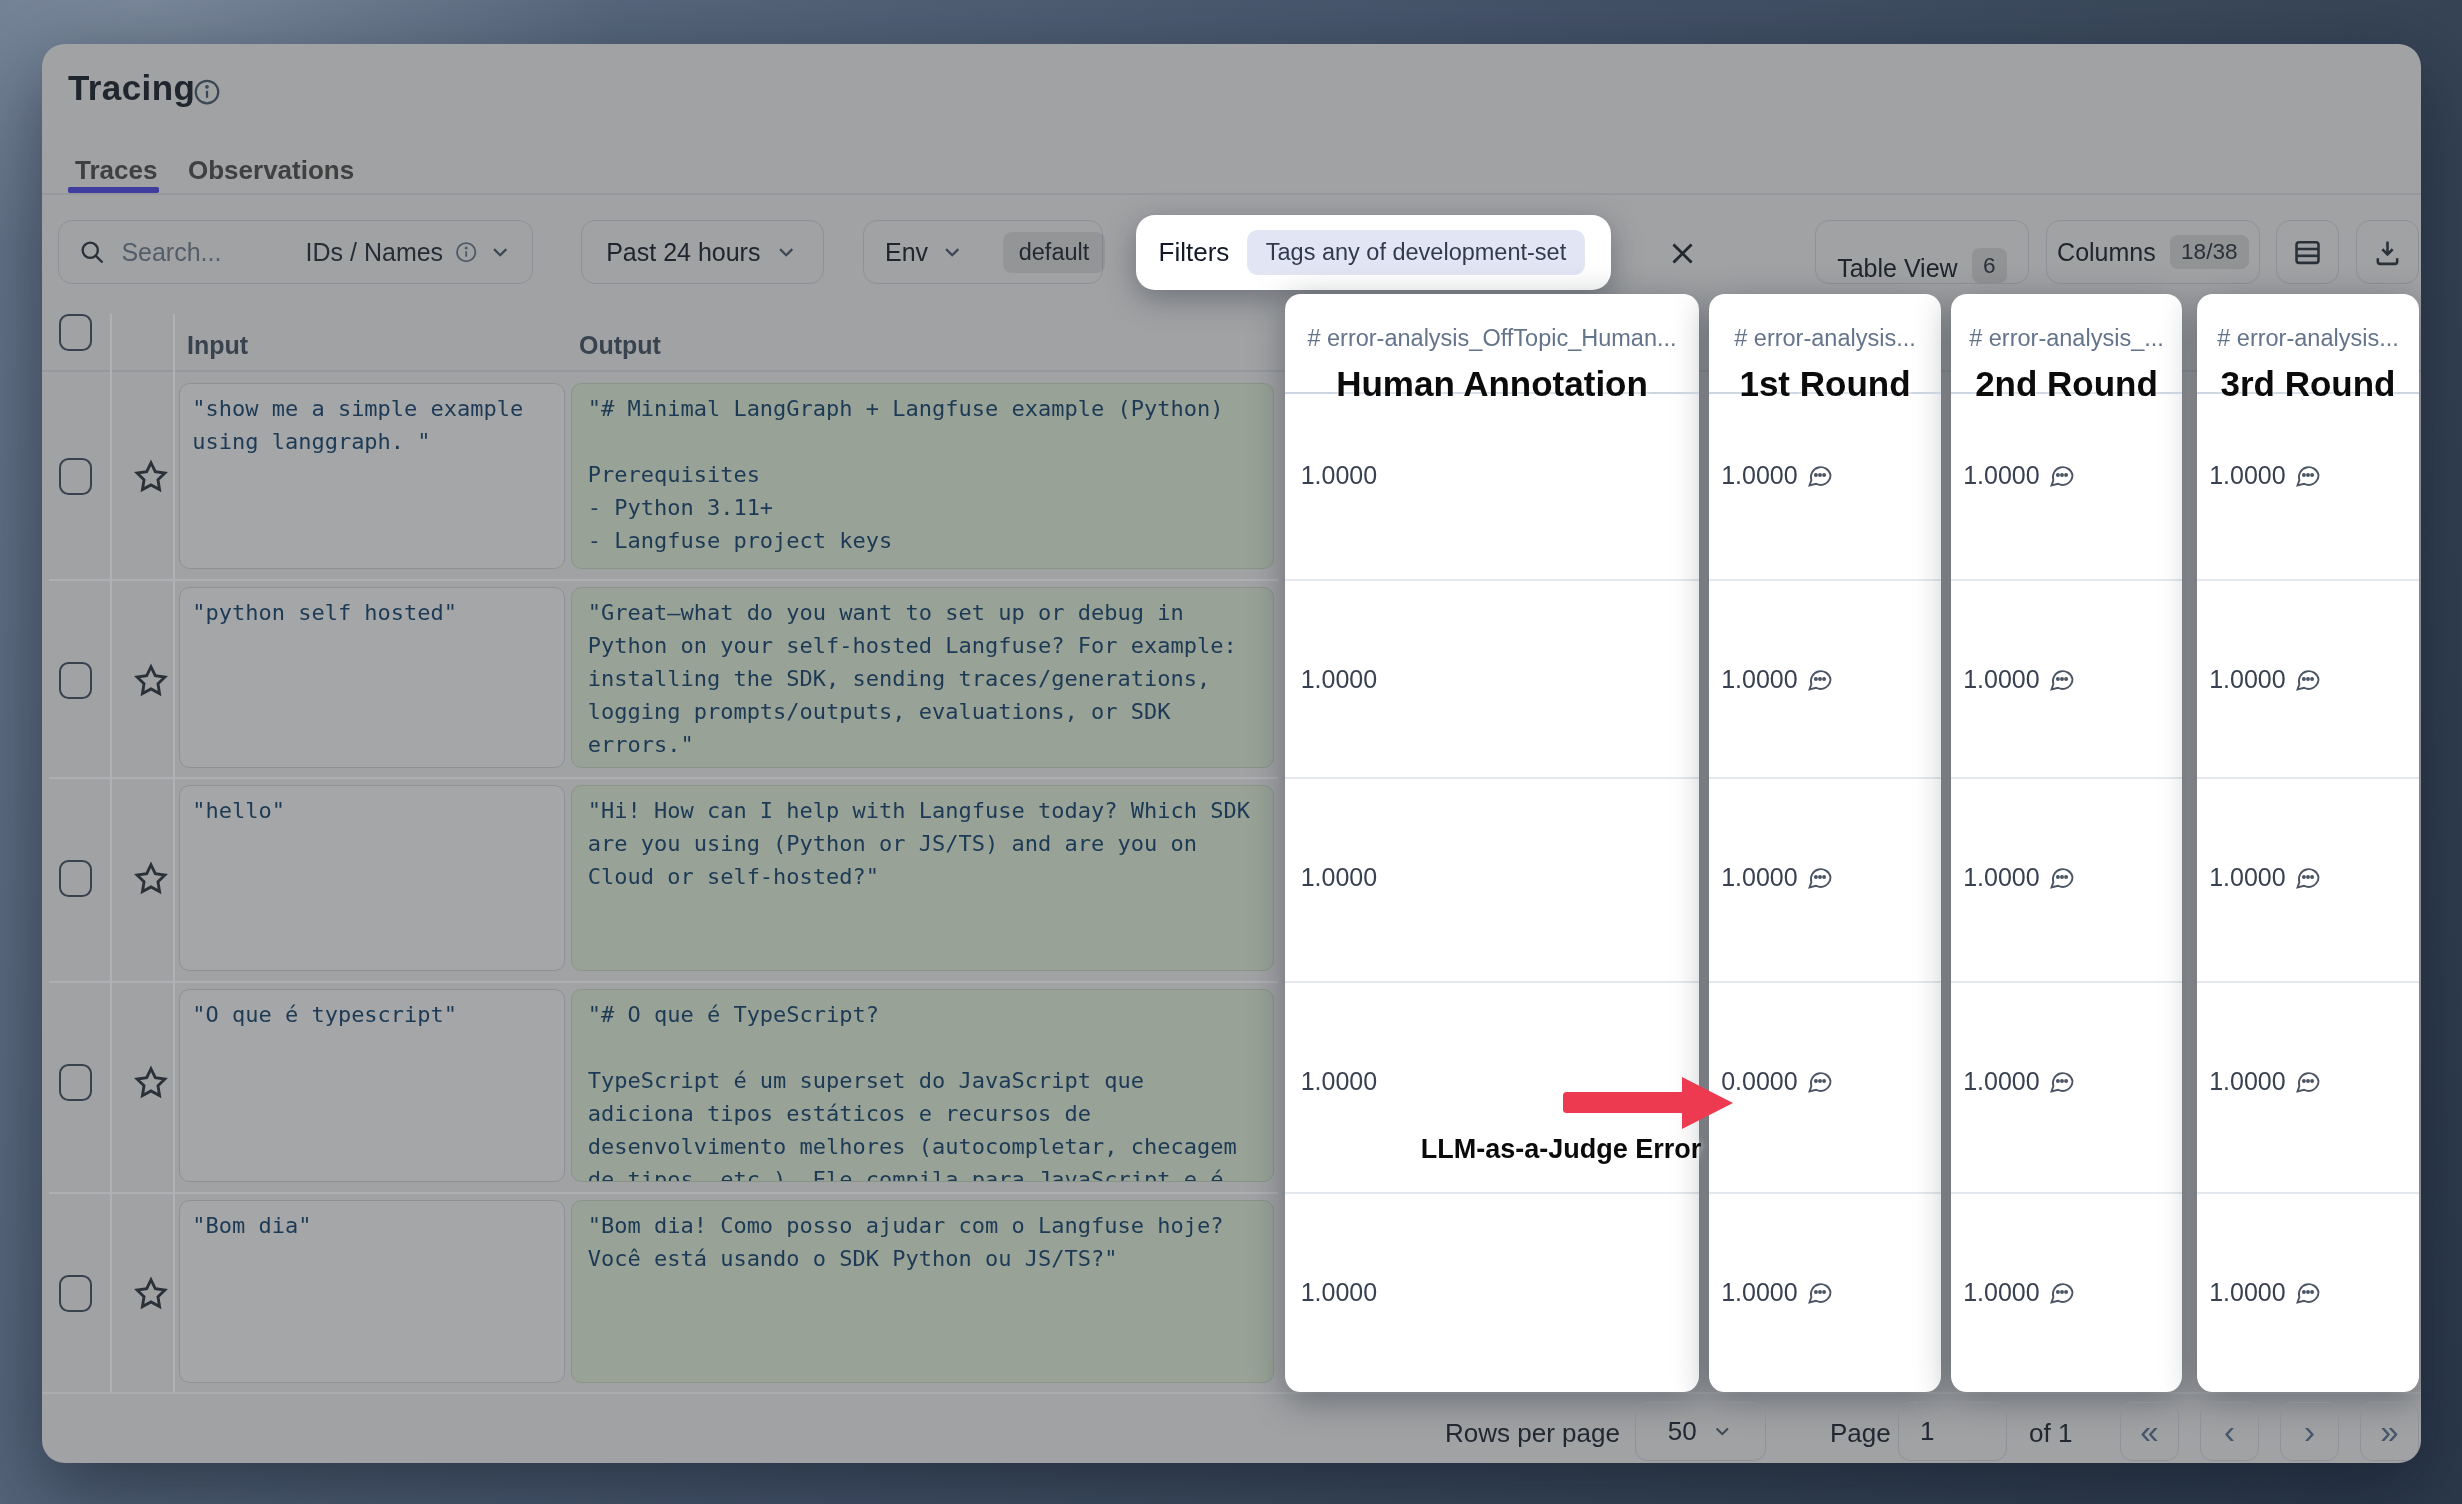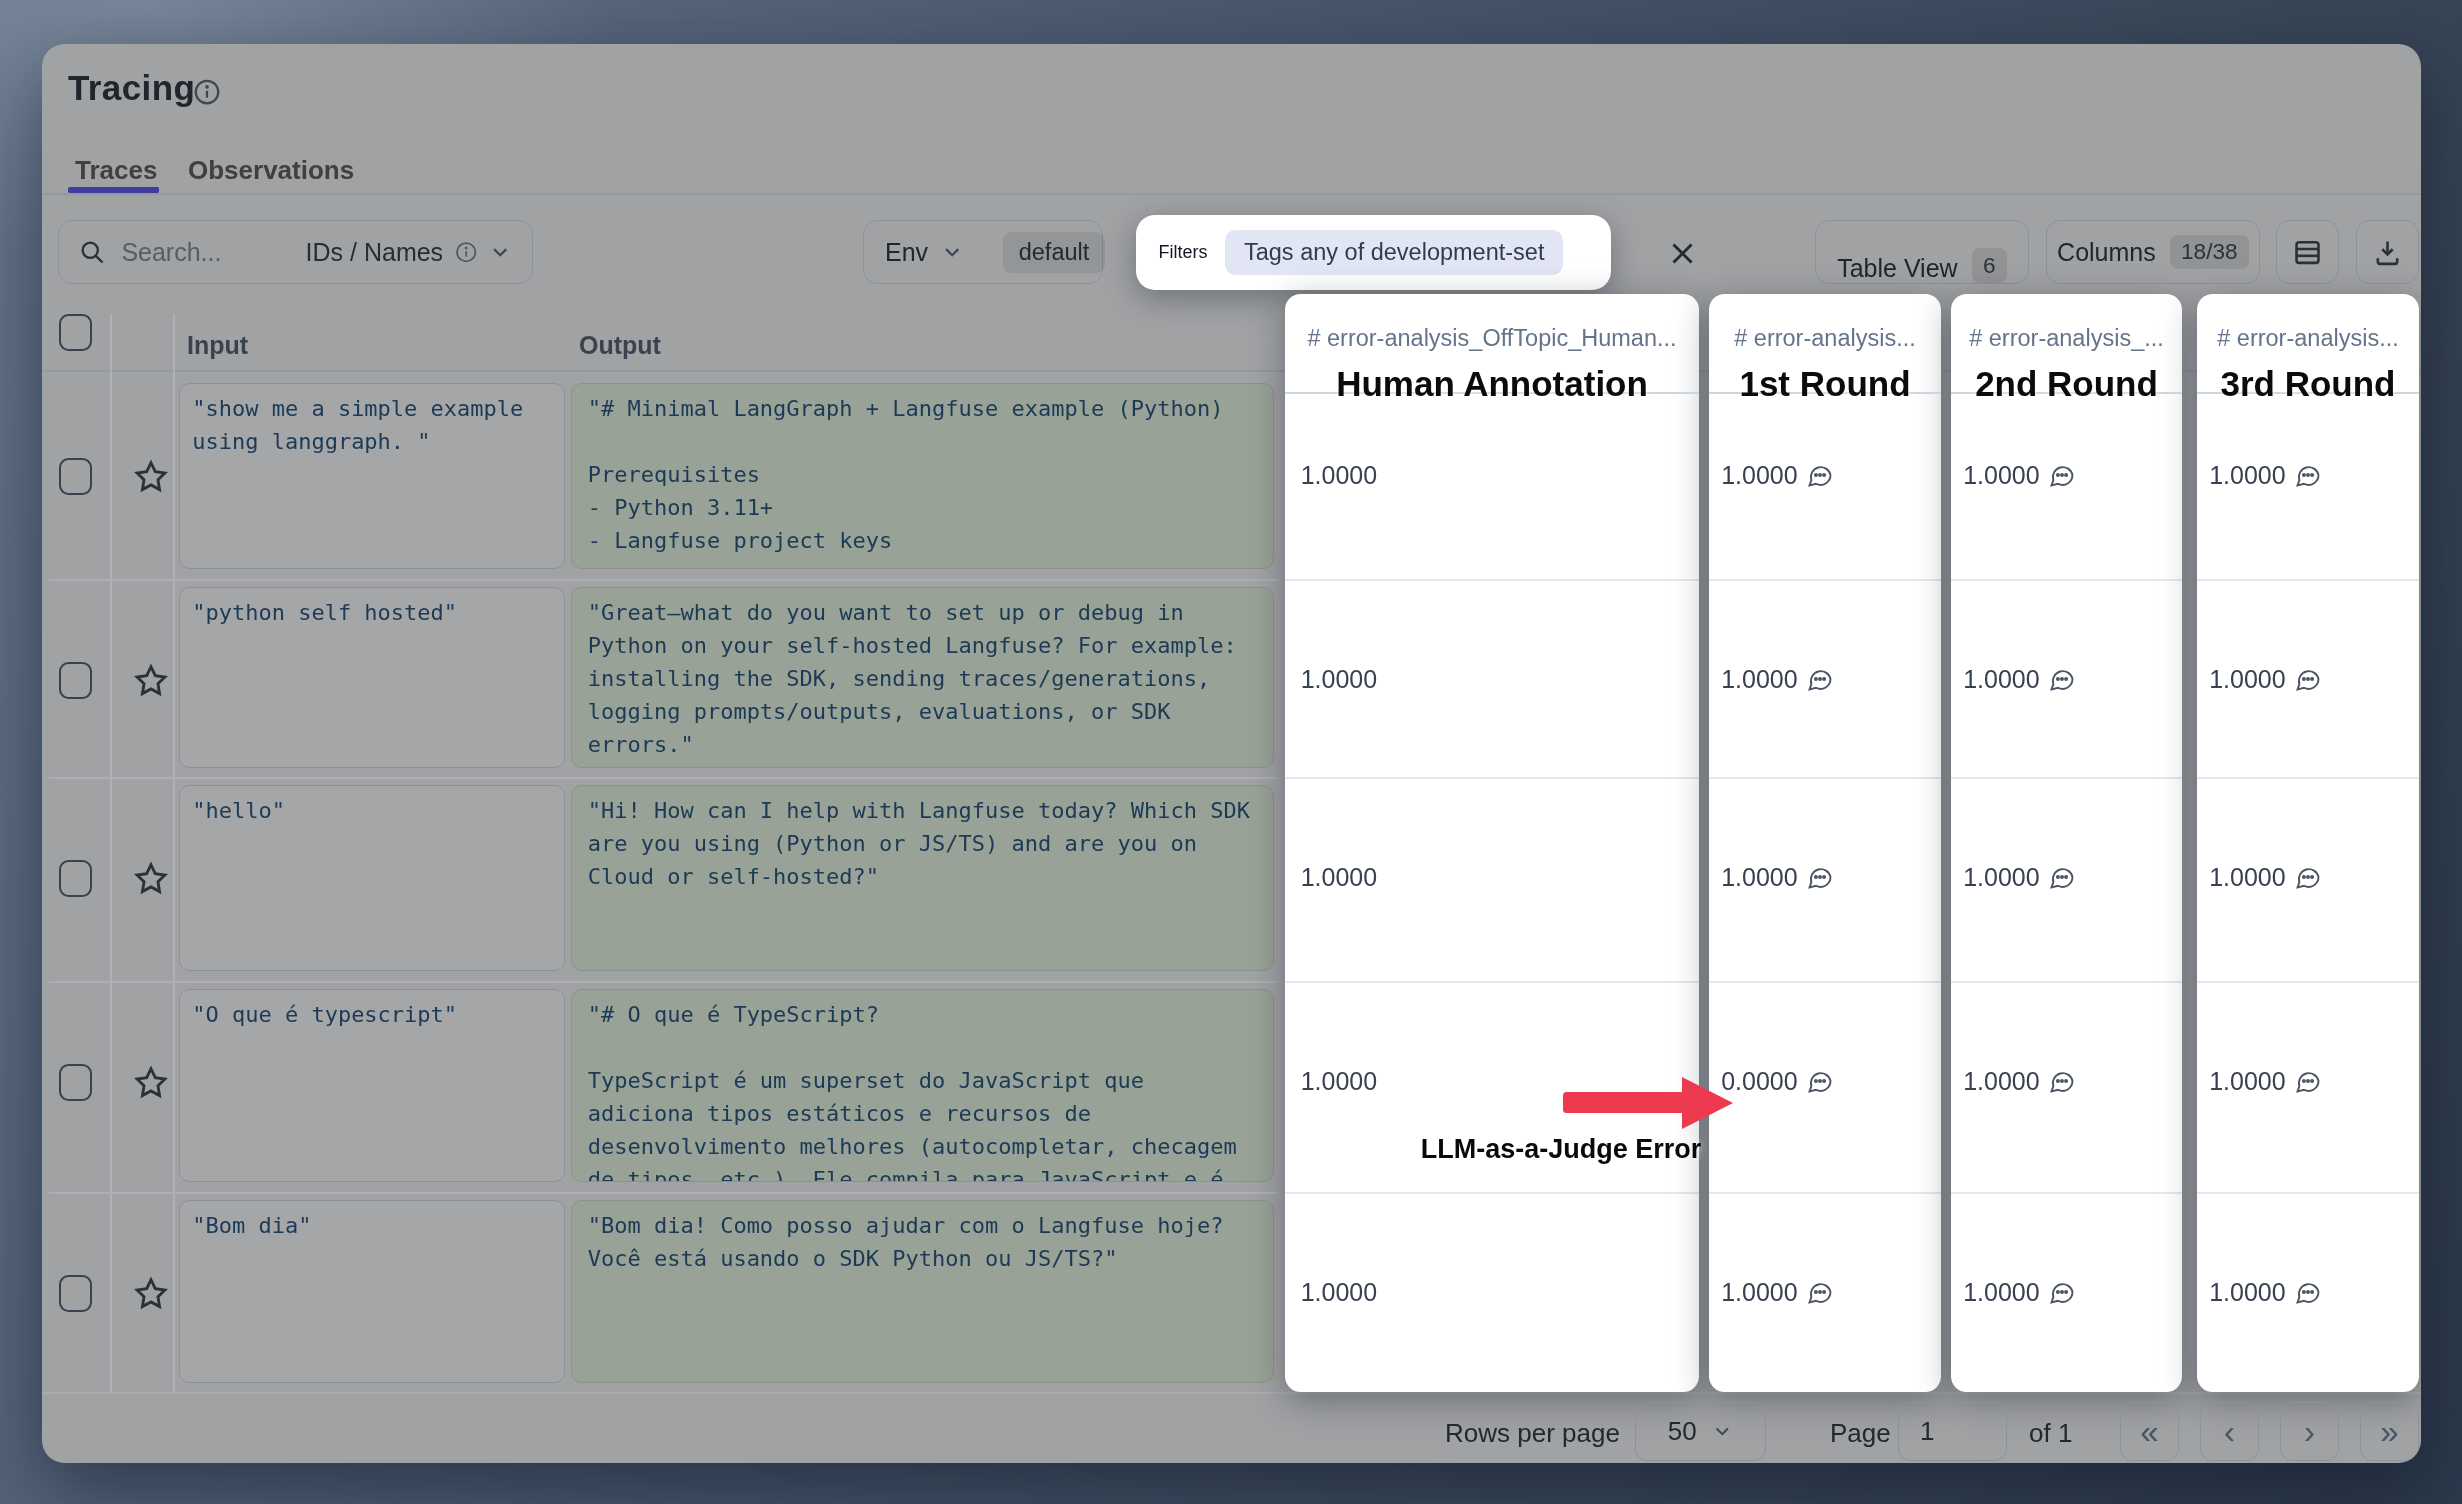"Past 24 hours" div.abs { html: none -> <div> <span>Past 24 hours</span> <span> <svg> <path></path> </svg> </span> </div> }
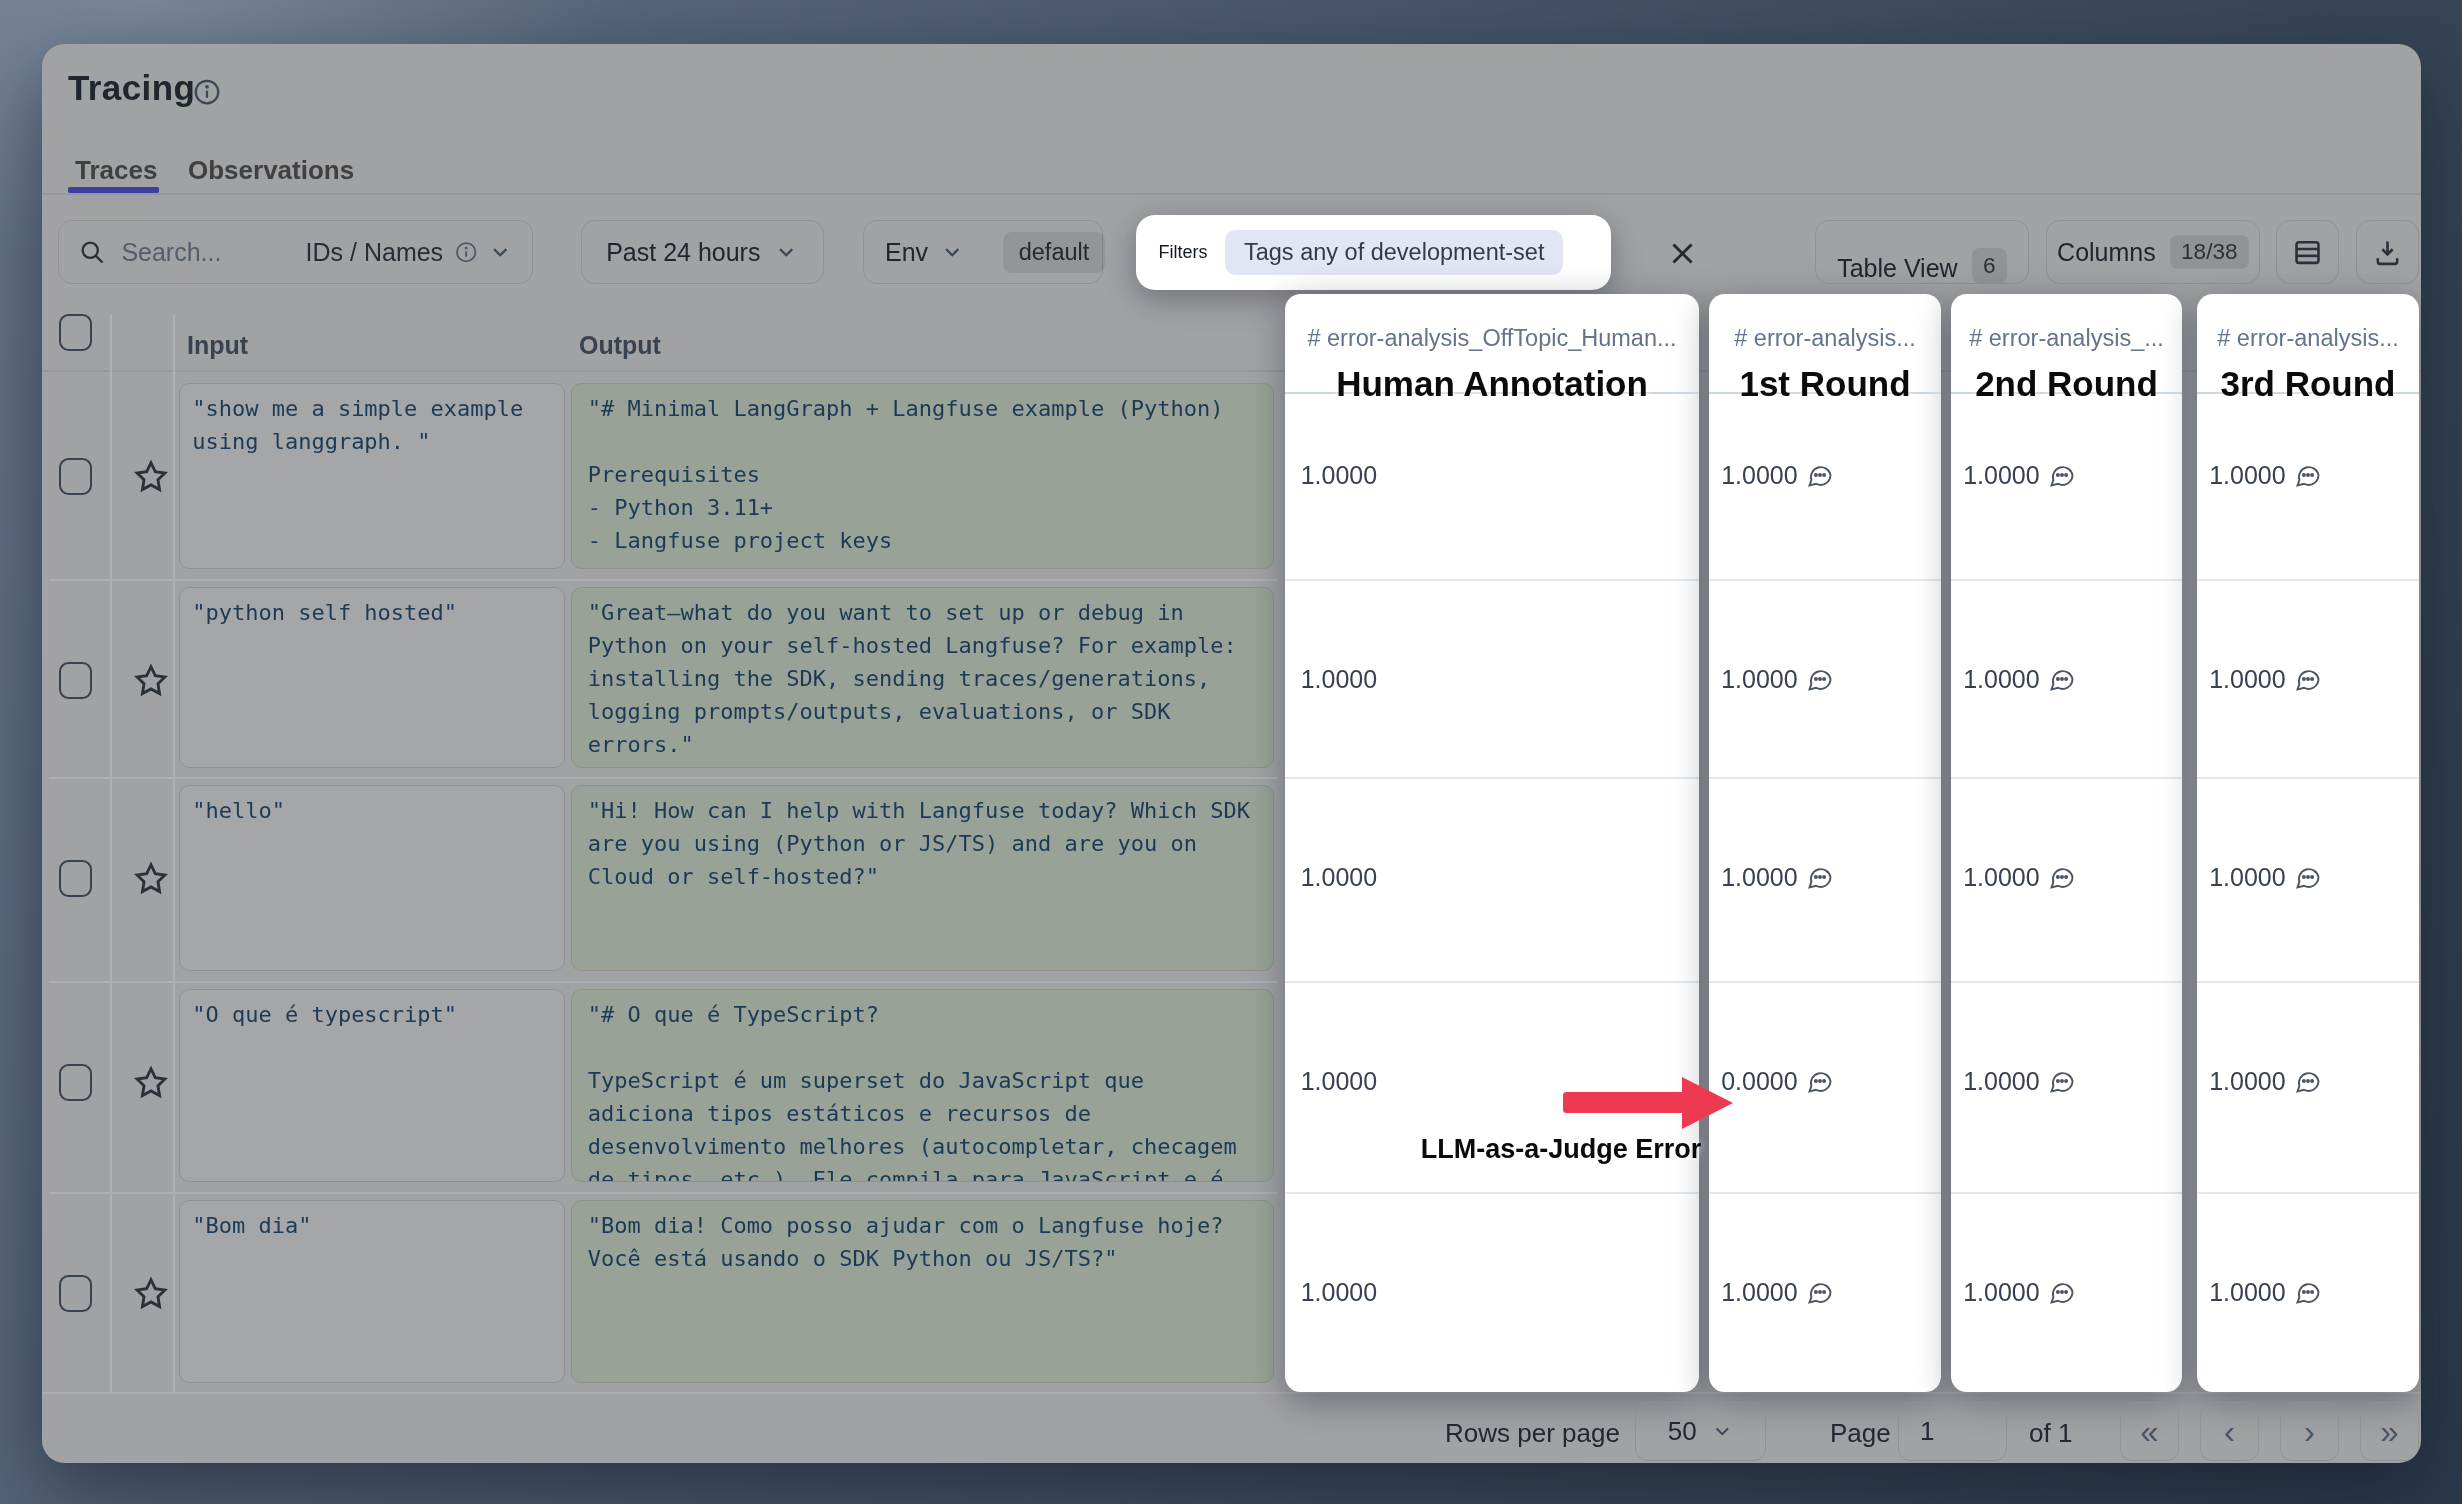"Filters" .filters-label { font-size: 18px -> 26px }
